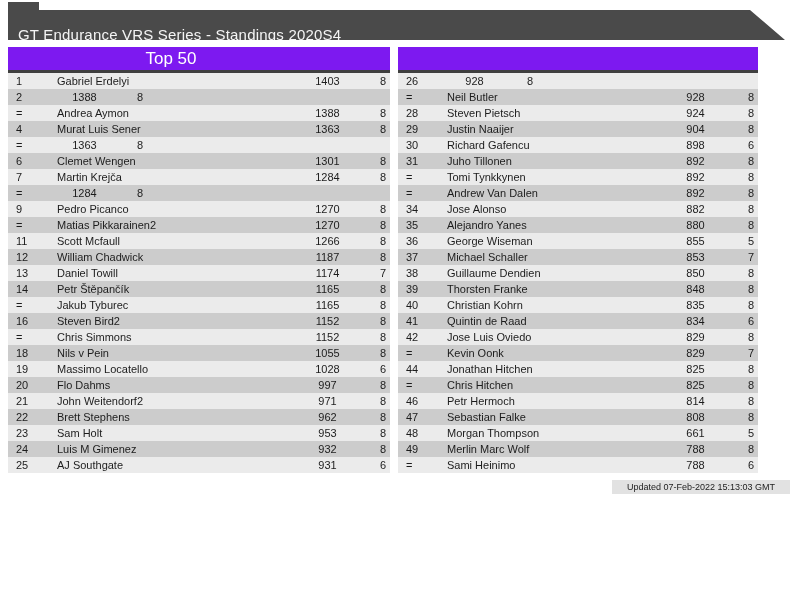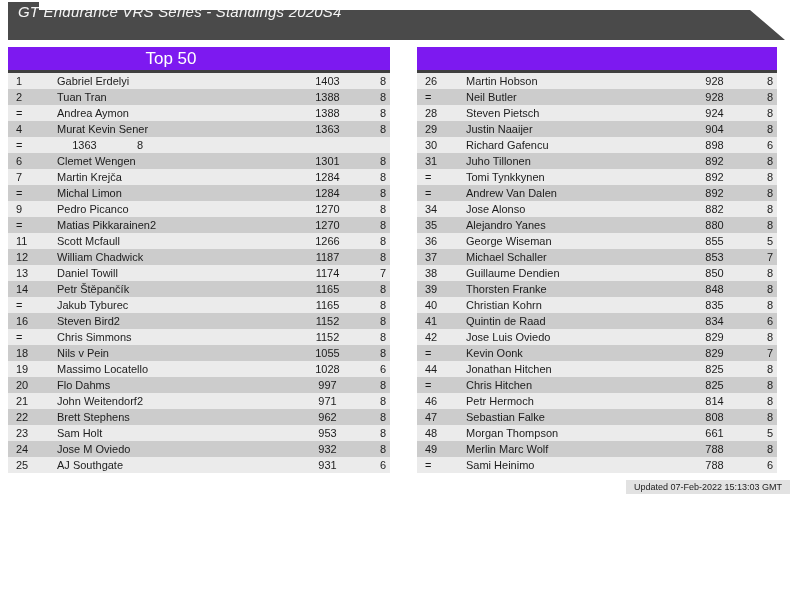"GT Endurance VRS Series -" .banner .title { font-style: italic -> none; top: 1px -> 24px }
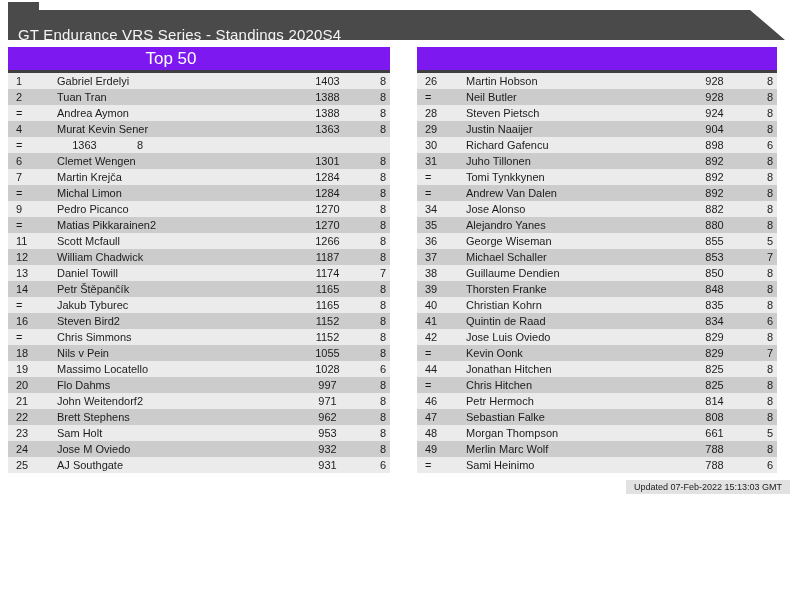"Top 50" .tables { gap: 27px -> 8px }
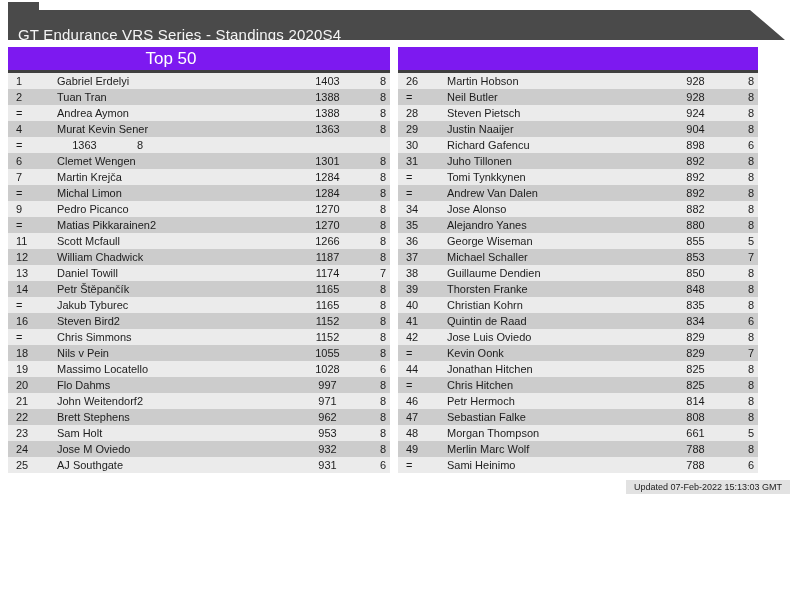"Martin Hobson" span.cell { html: <span>Martin Hobson</span> -> none }
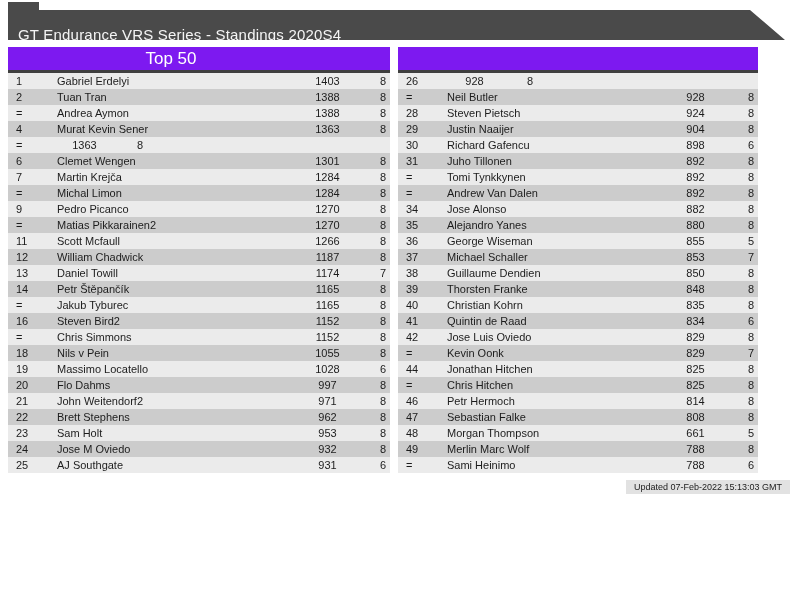"Tuan Tran" span.cell { html: <span>Tuan Tran</span> -> none }
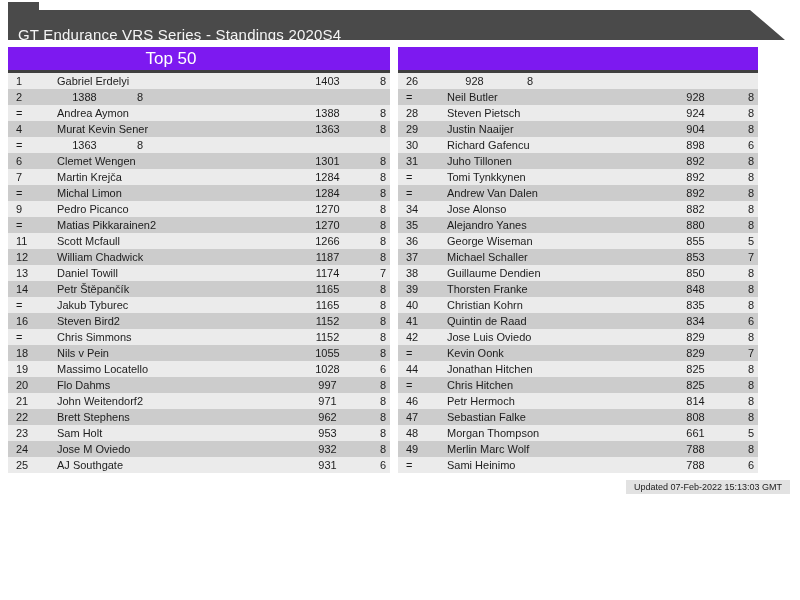"Murat Kevin Sener" span.cell { text: Kevin -> Luis }
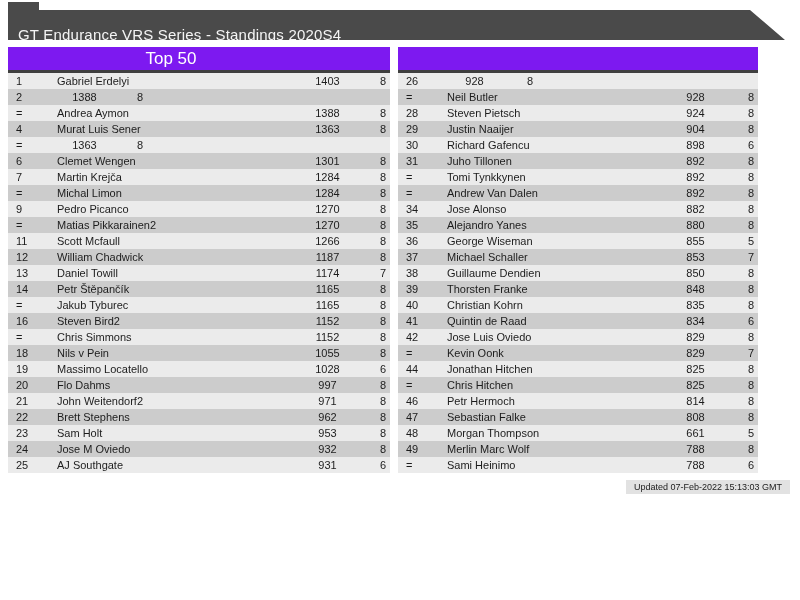"Michal Limon" span.cell { html: <span>Michal Limon</span> -> none }
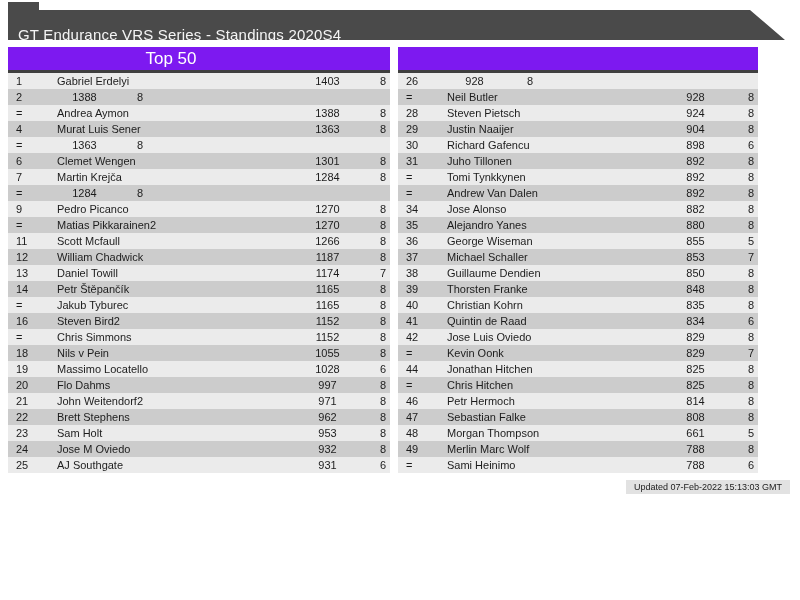"Jose M Oviedo" span.cell { text: Jose M Oviedo -> Luis M Gimenez }
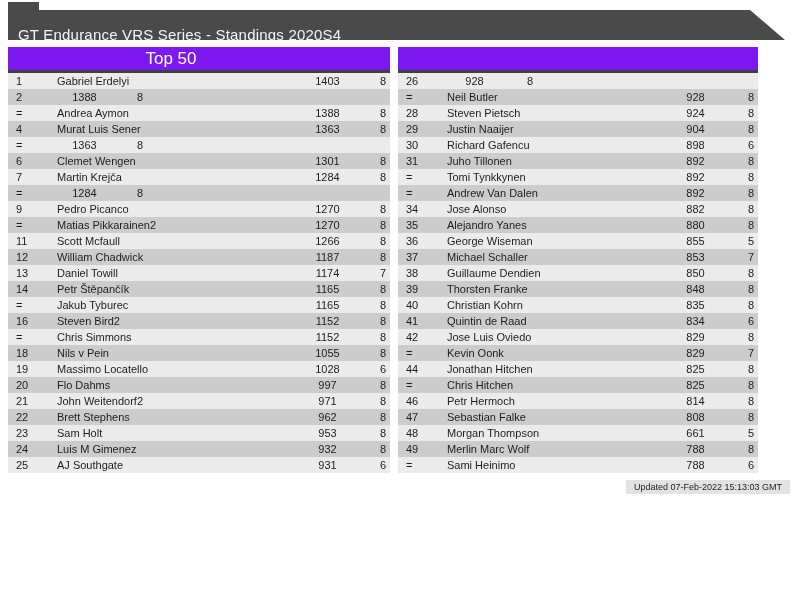"Updated 07-Feb-2022 15:13:03 GMT" .updated { padding: 2px 8px -> 2px 15px }
